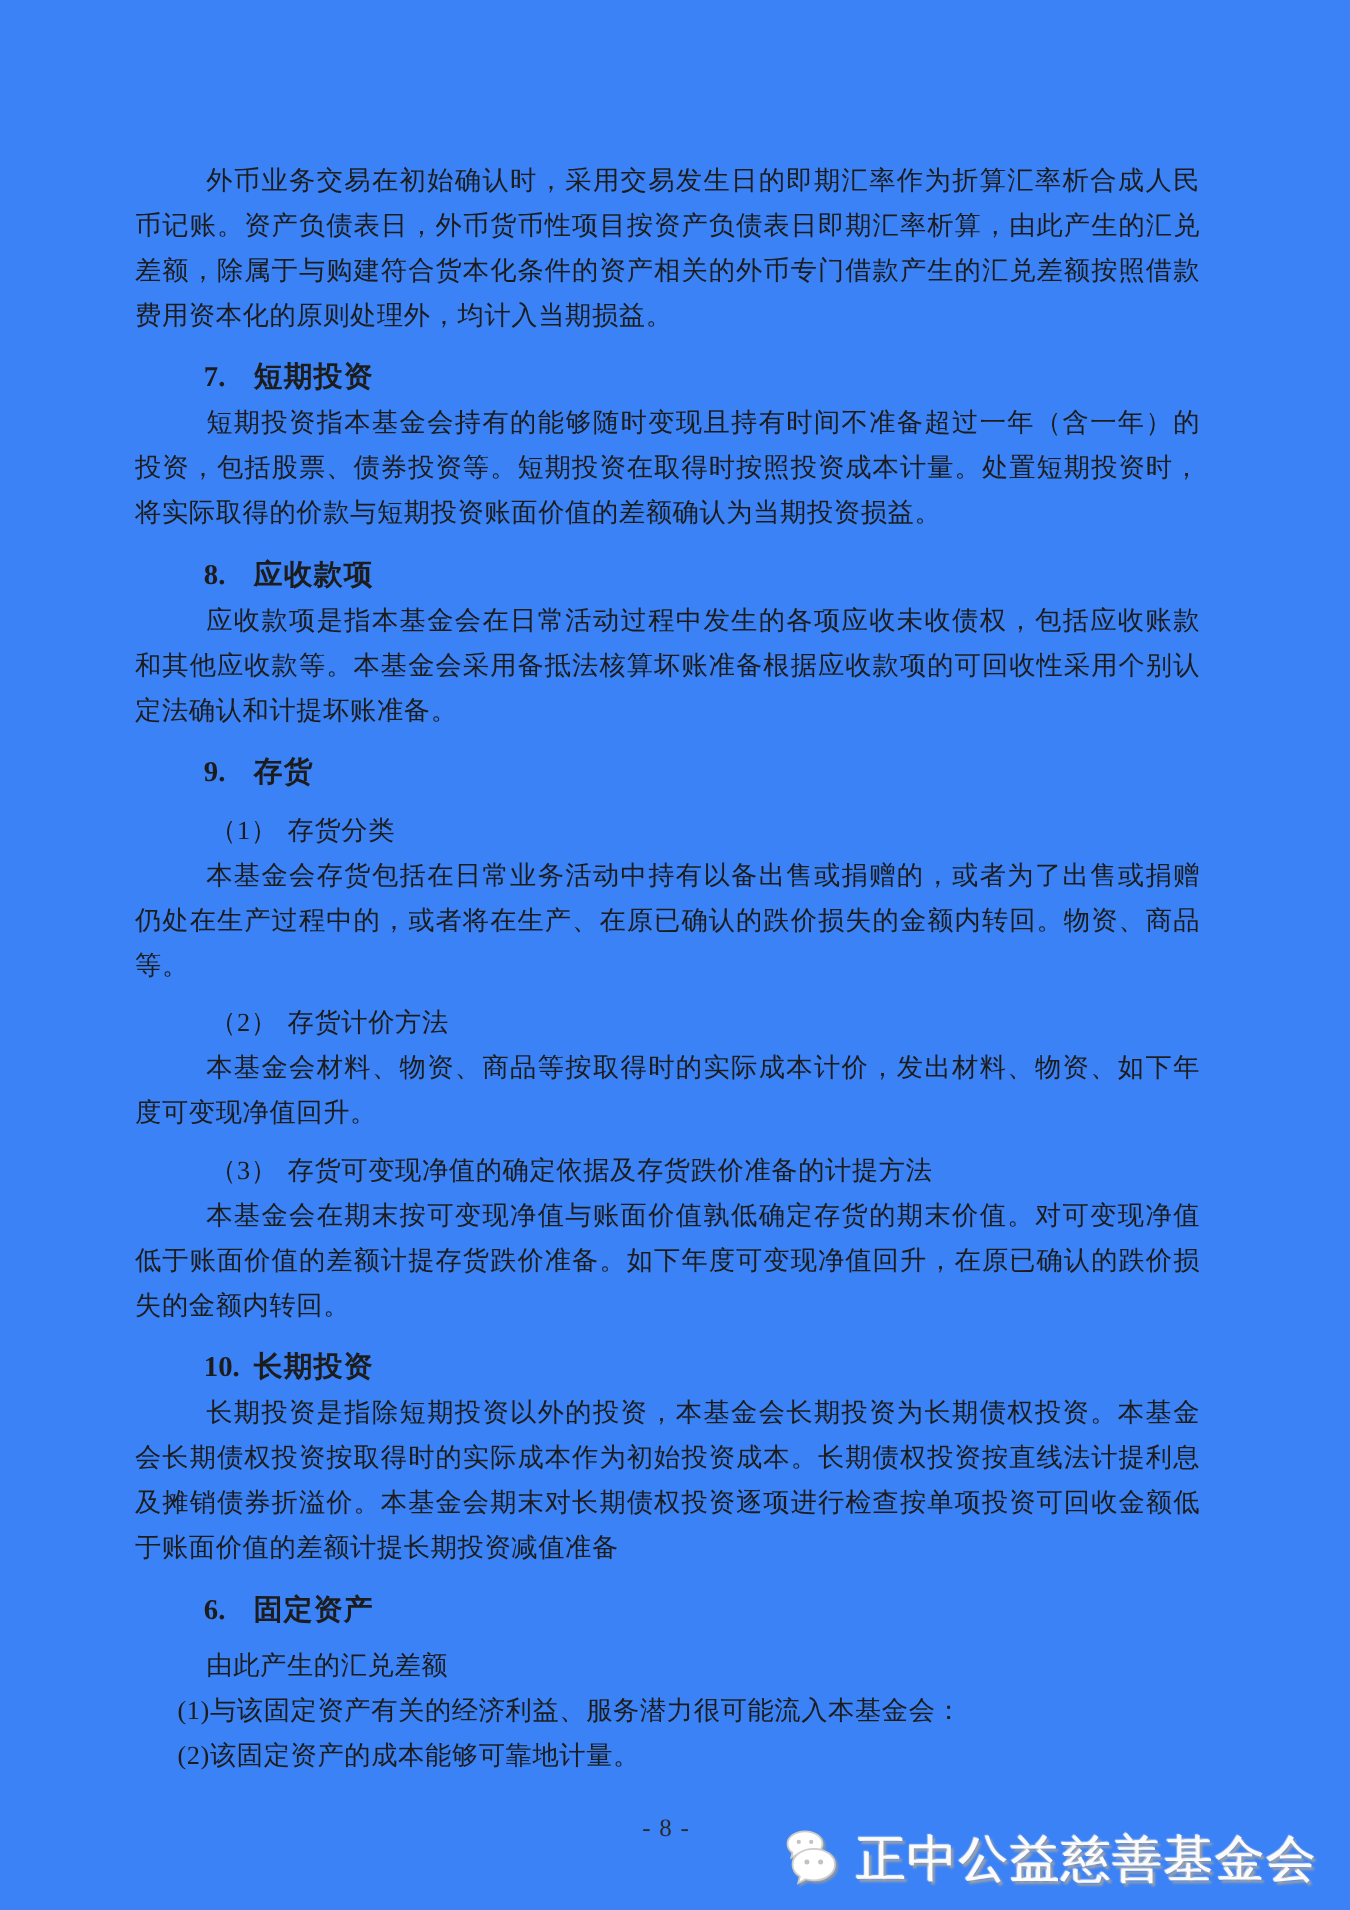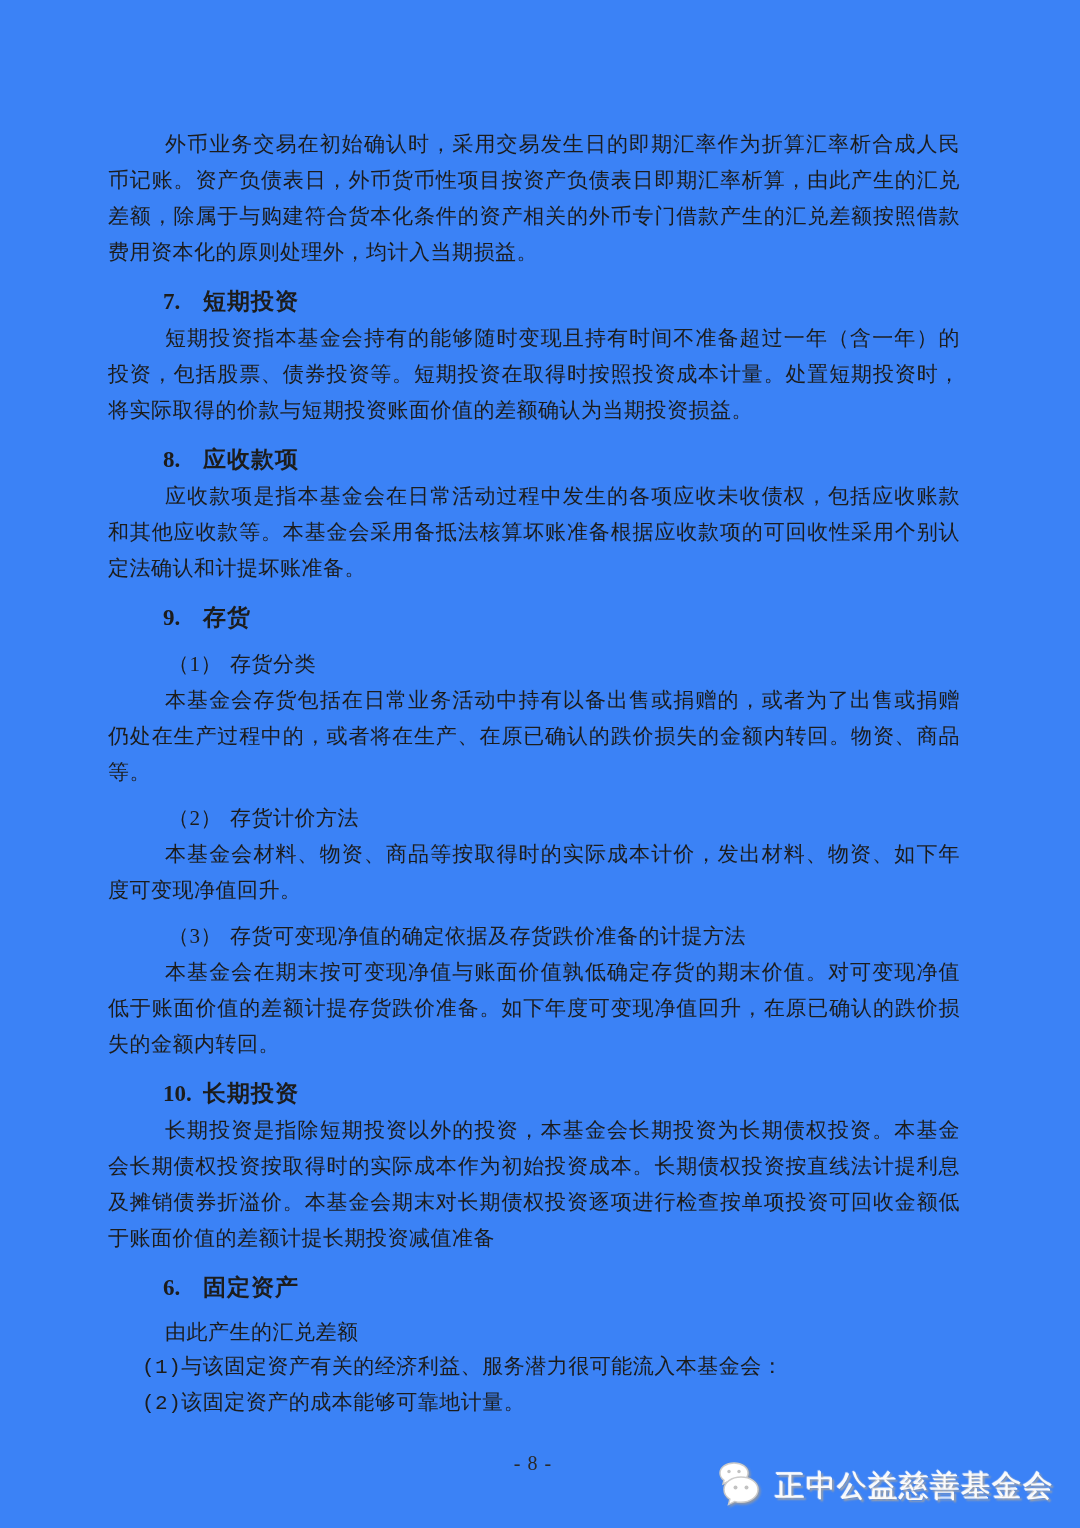"(1)与该固定资产有关的经济利益、服务潜力很可能流入本基金会：" .cond { font-family: Liberation Mono, monospace -> none }
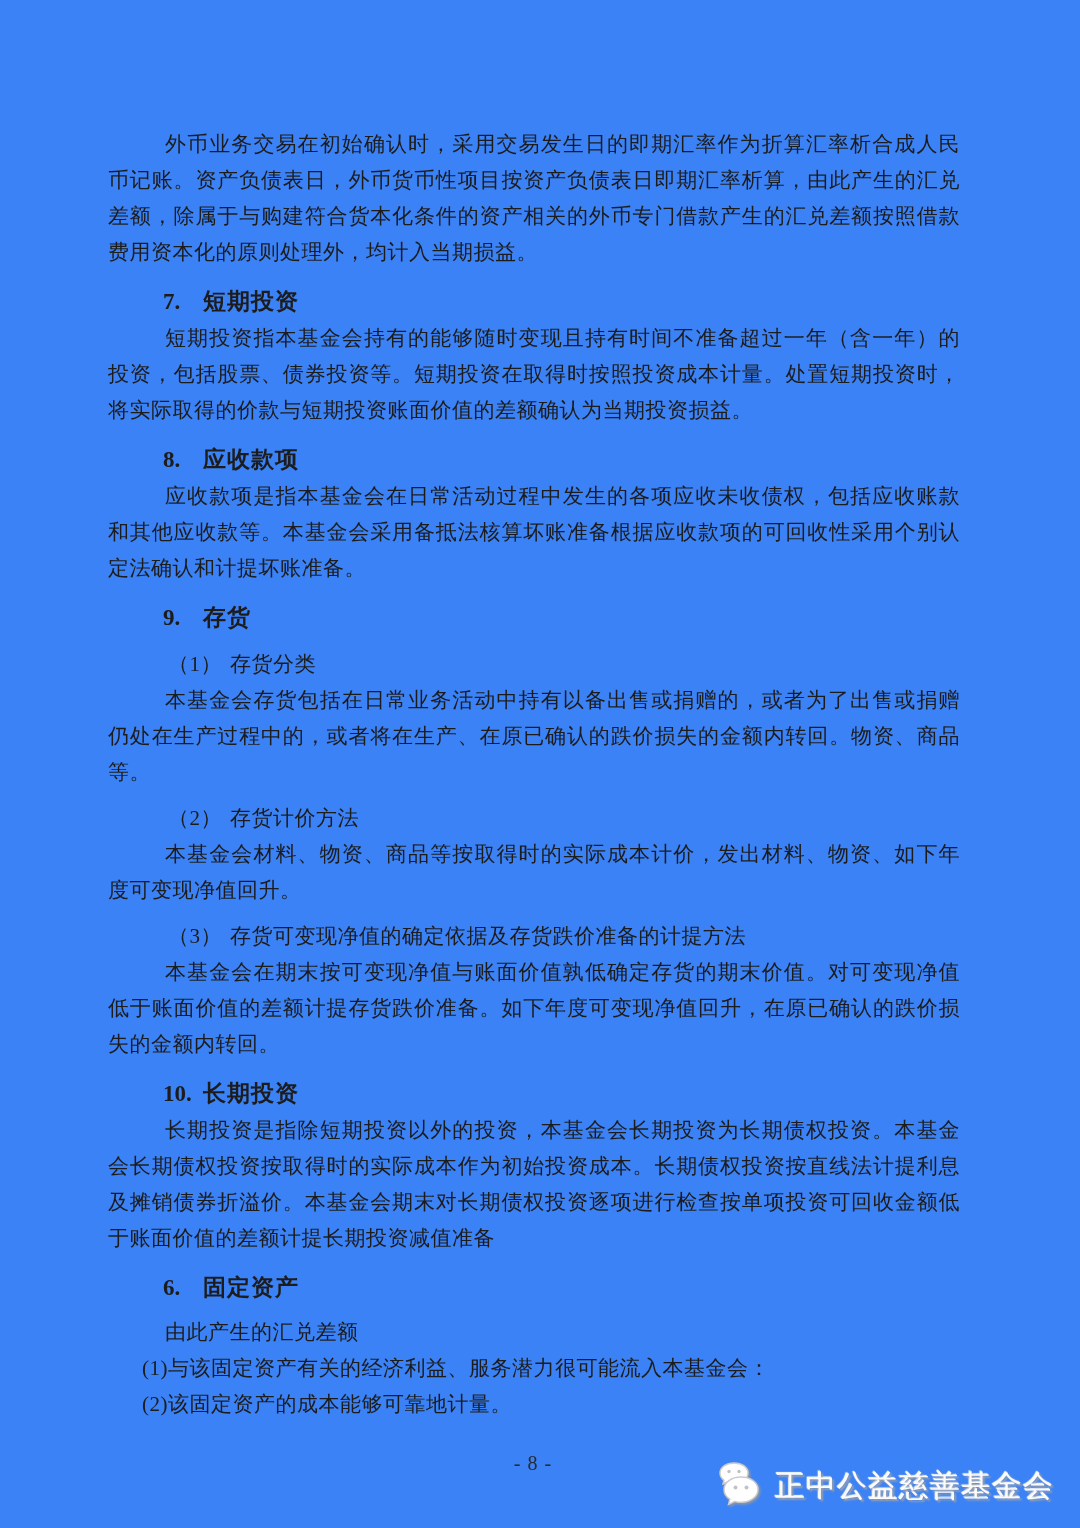"正中公益慈善基金会" .wm-text { font-size: 30px -> 40px }
